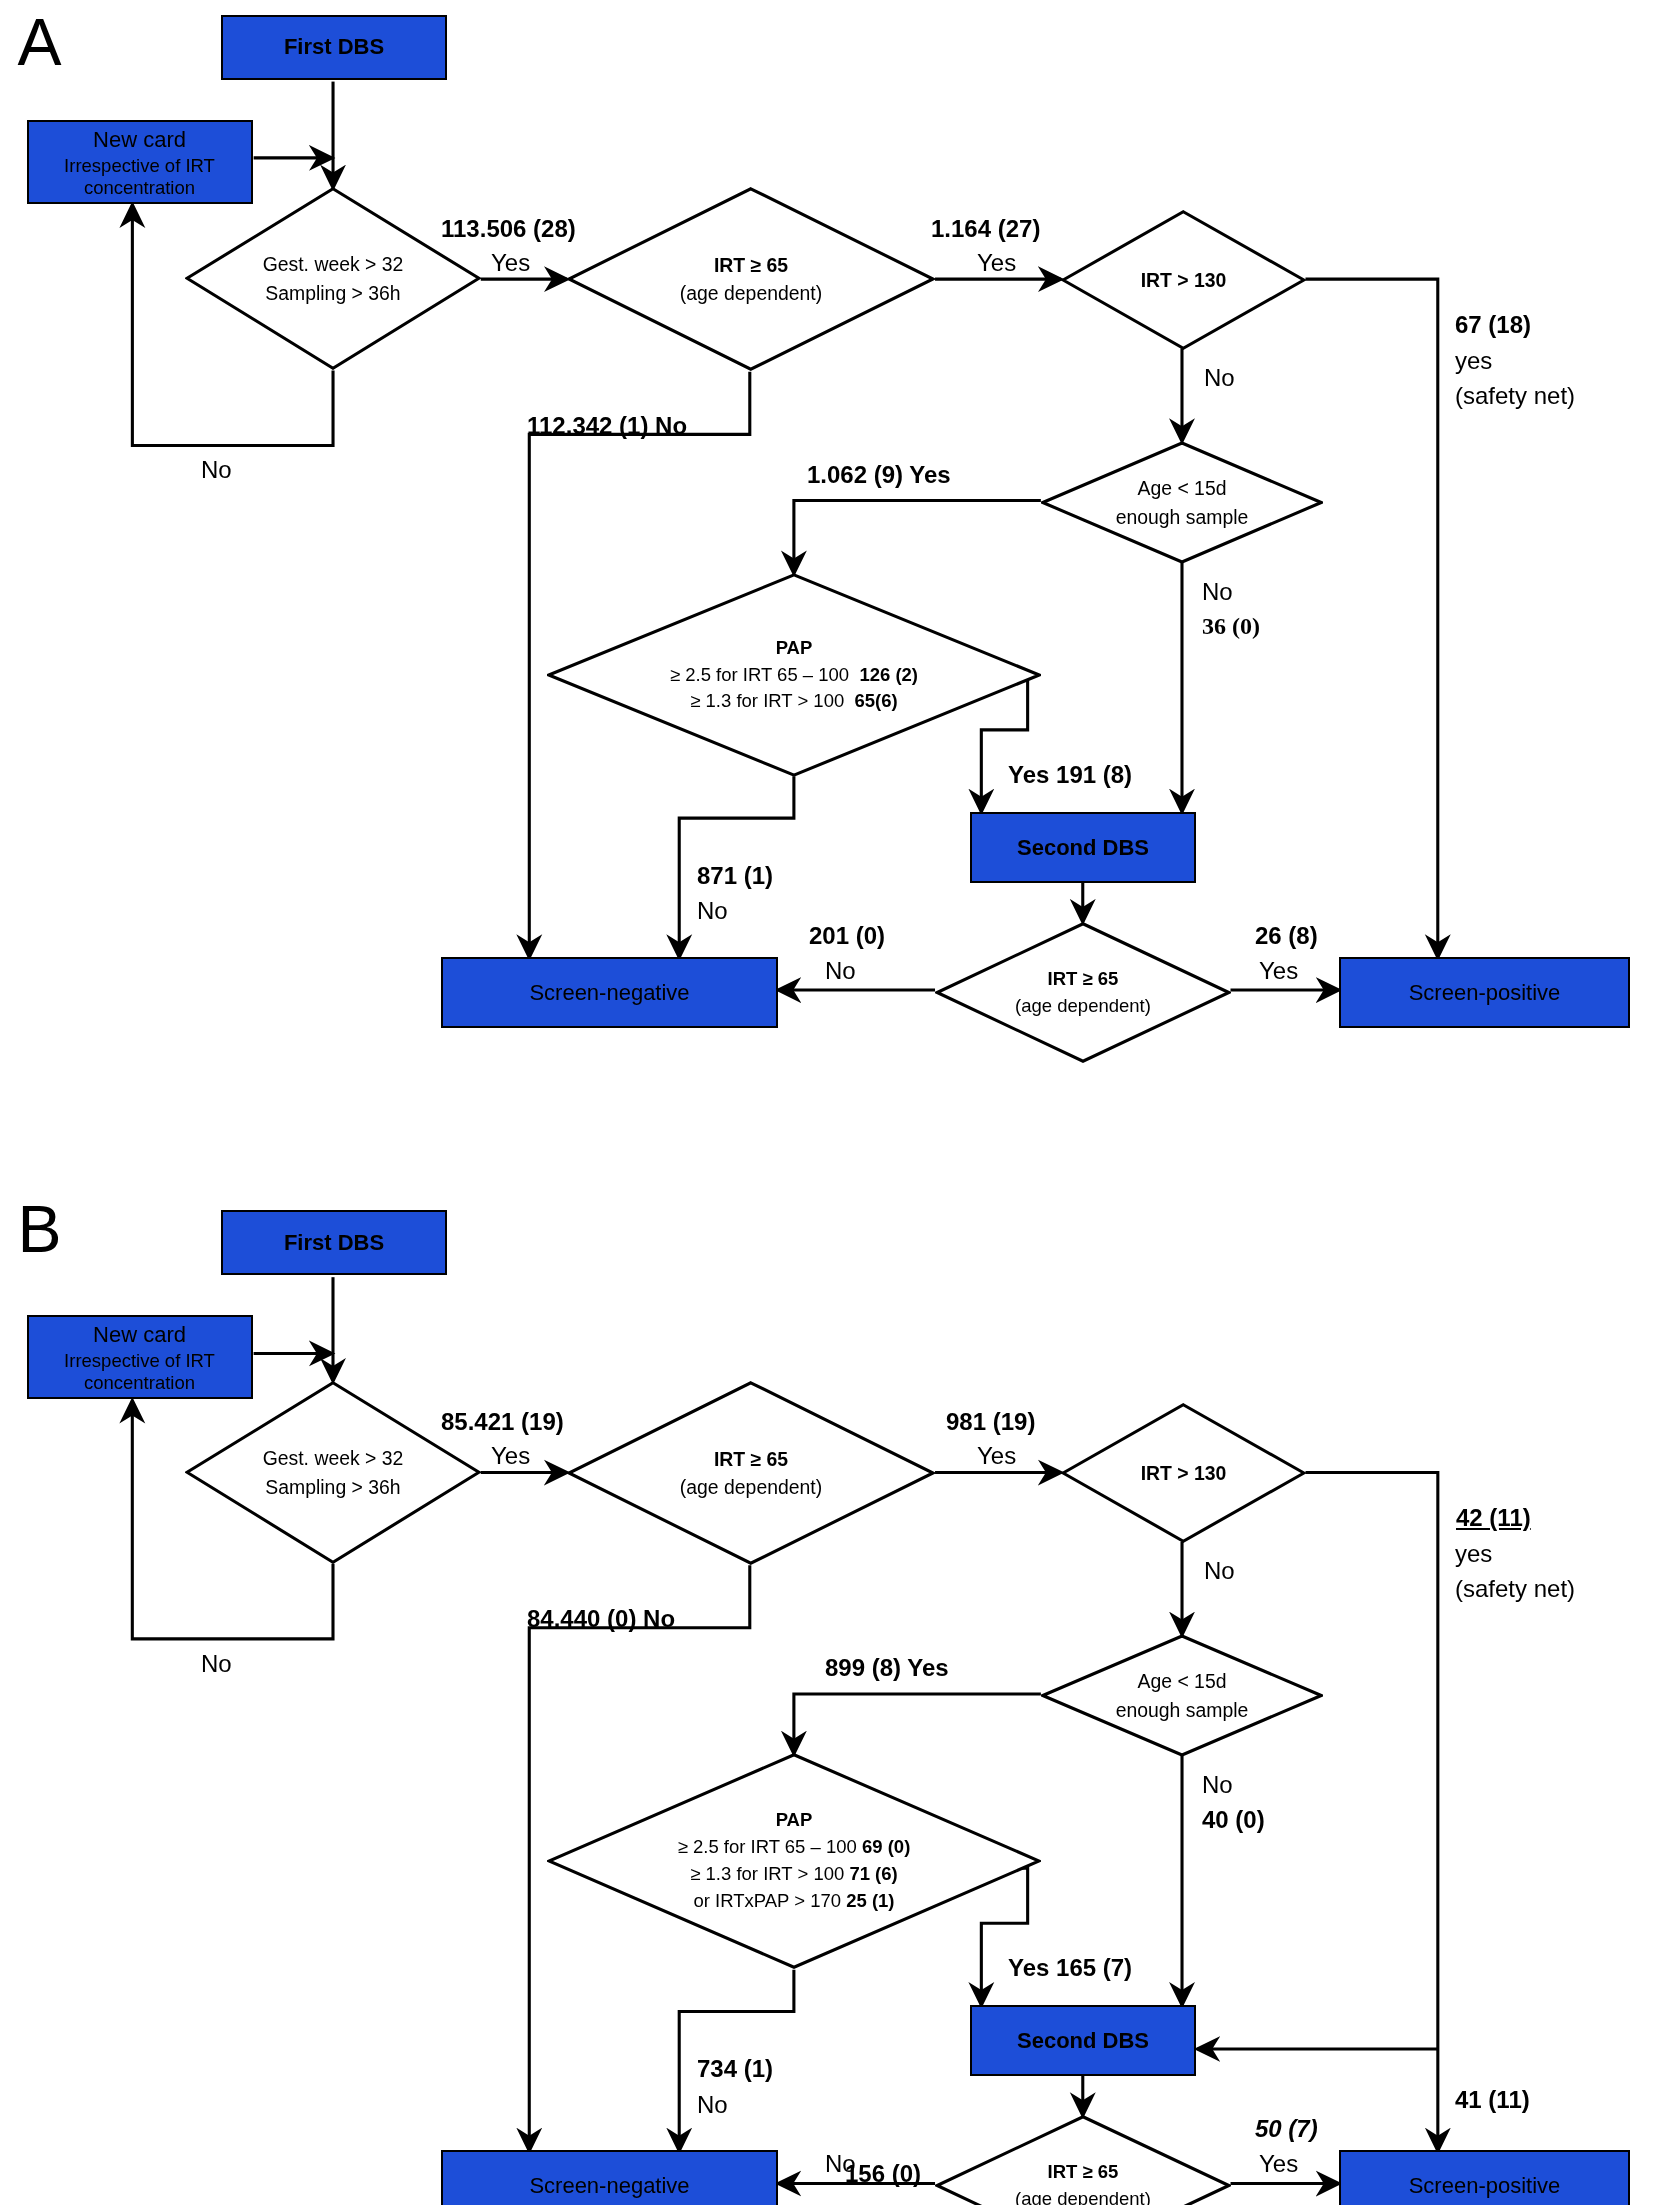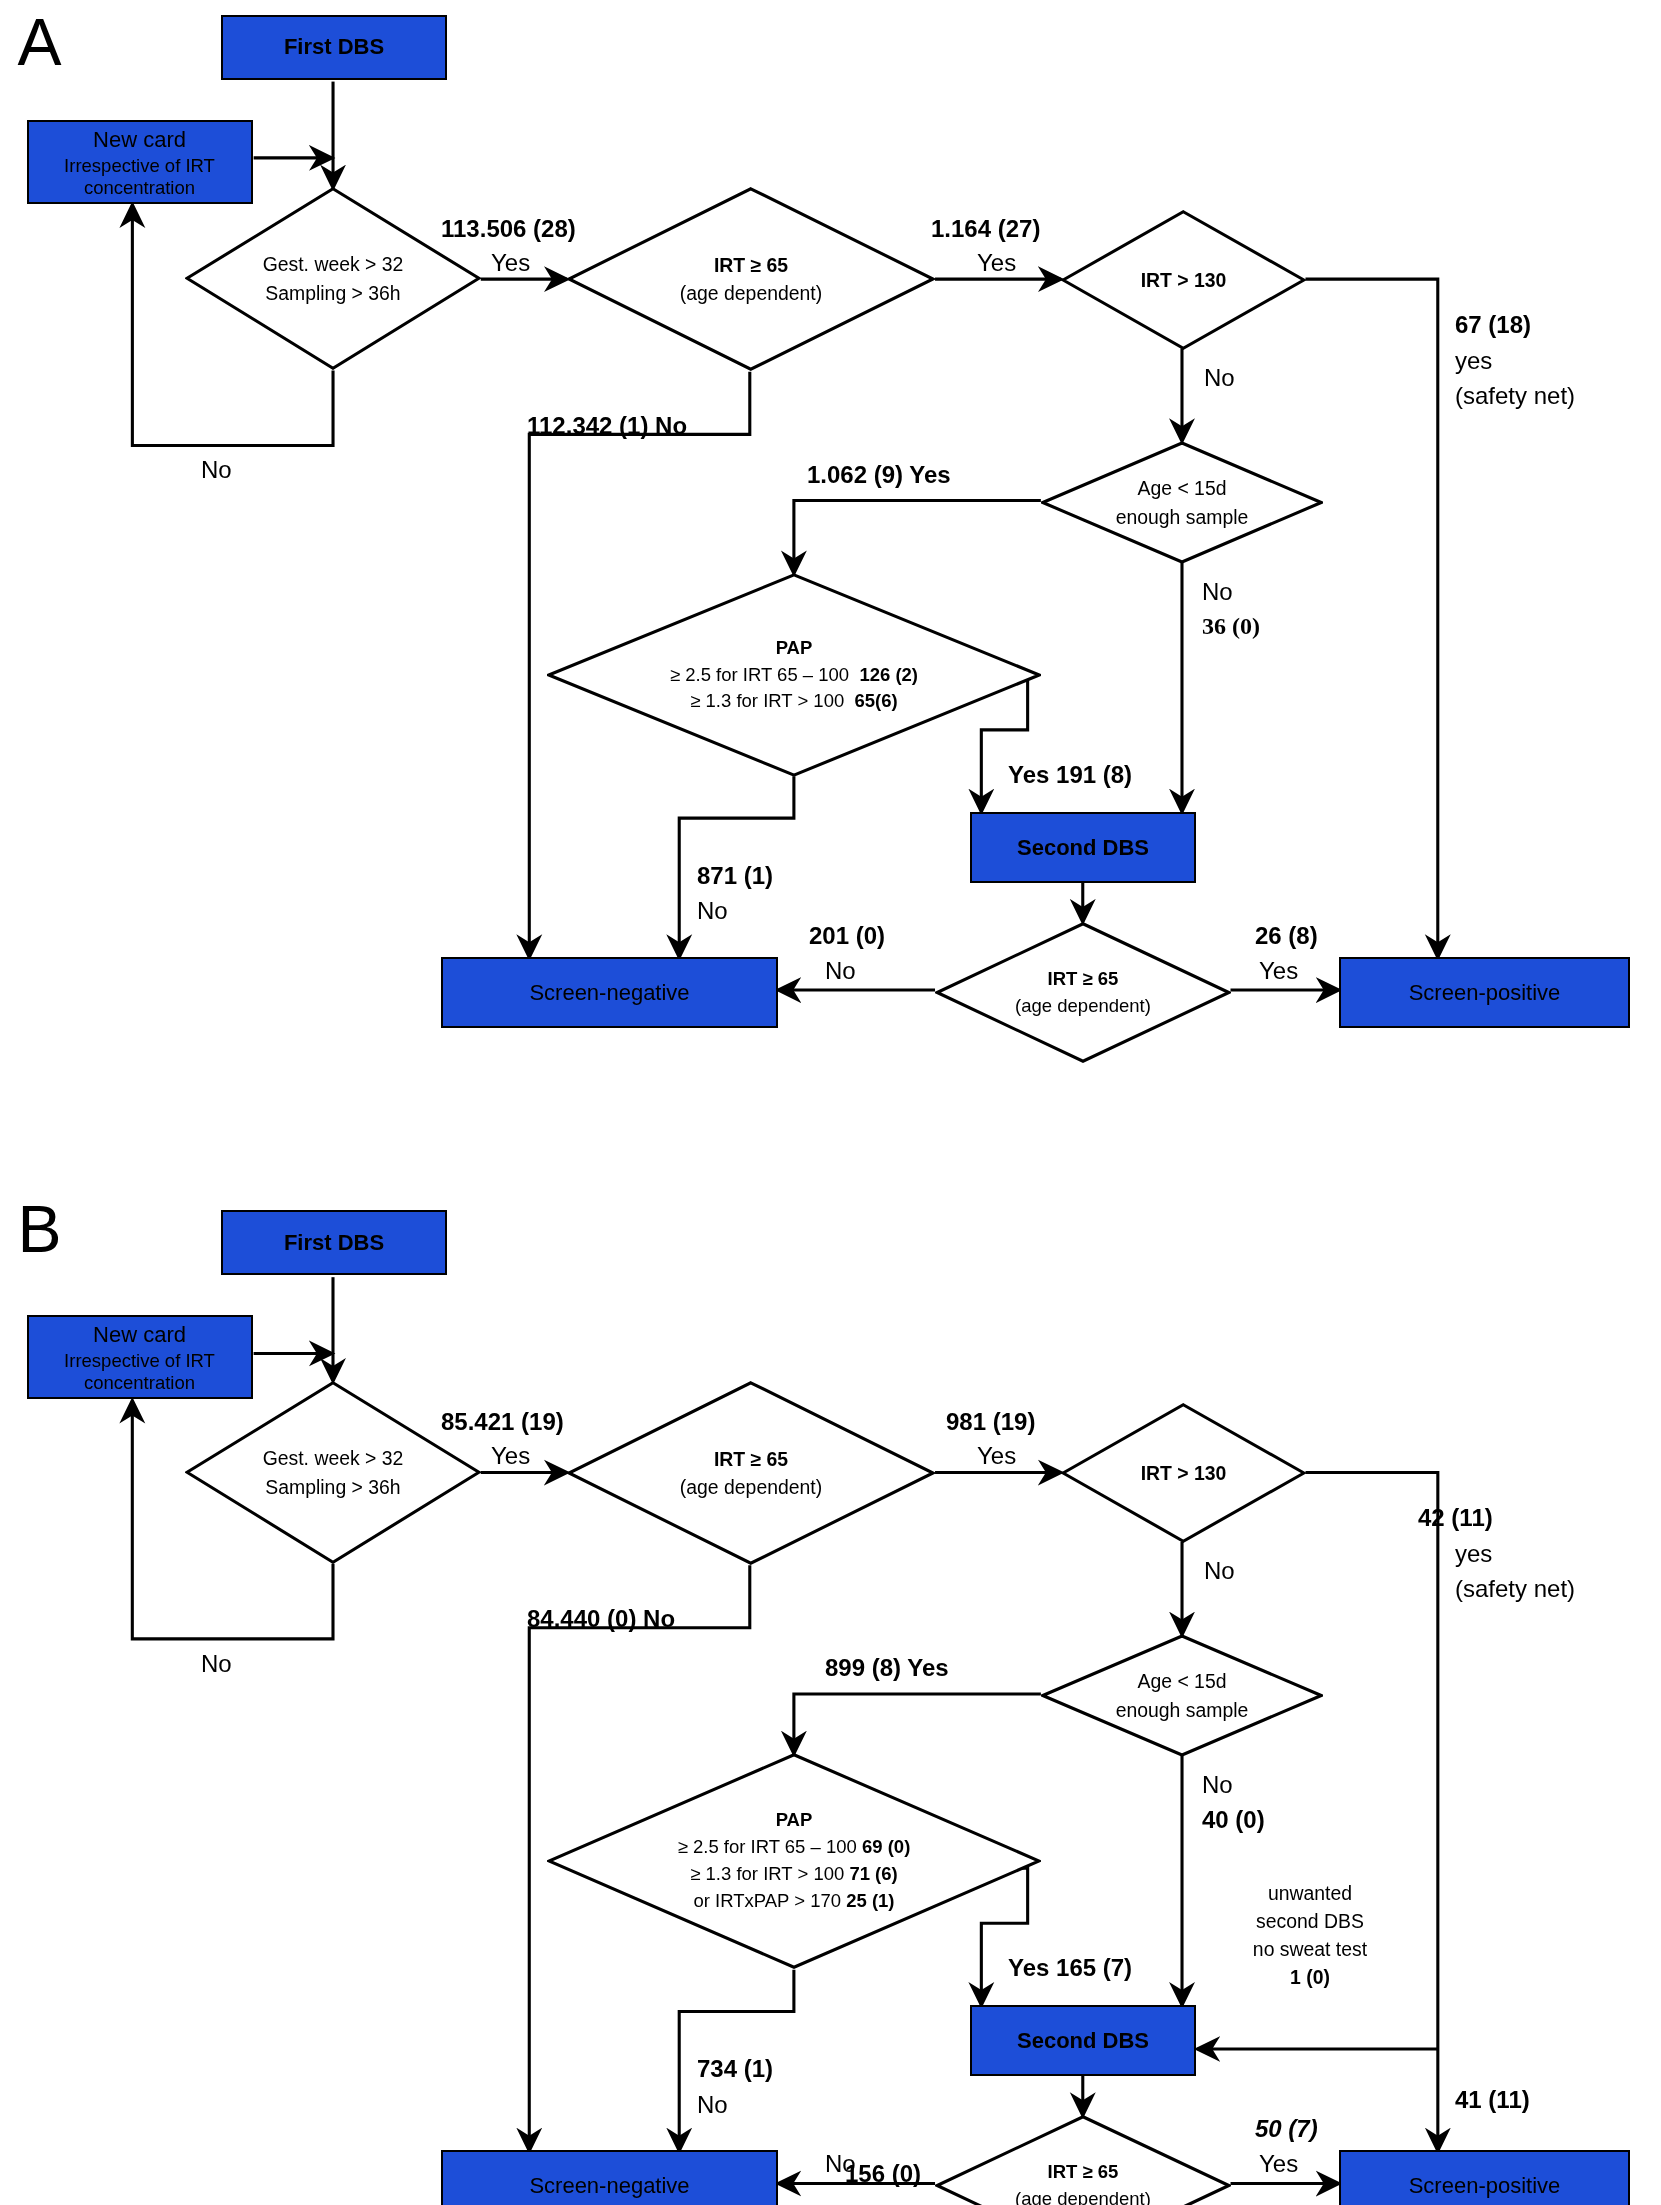"42 (11)" div.lbl { left: 1418px -> 1456px; text-decoration: none -> underline }
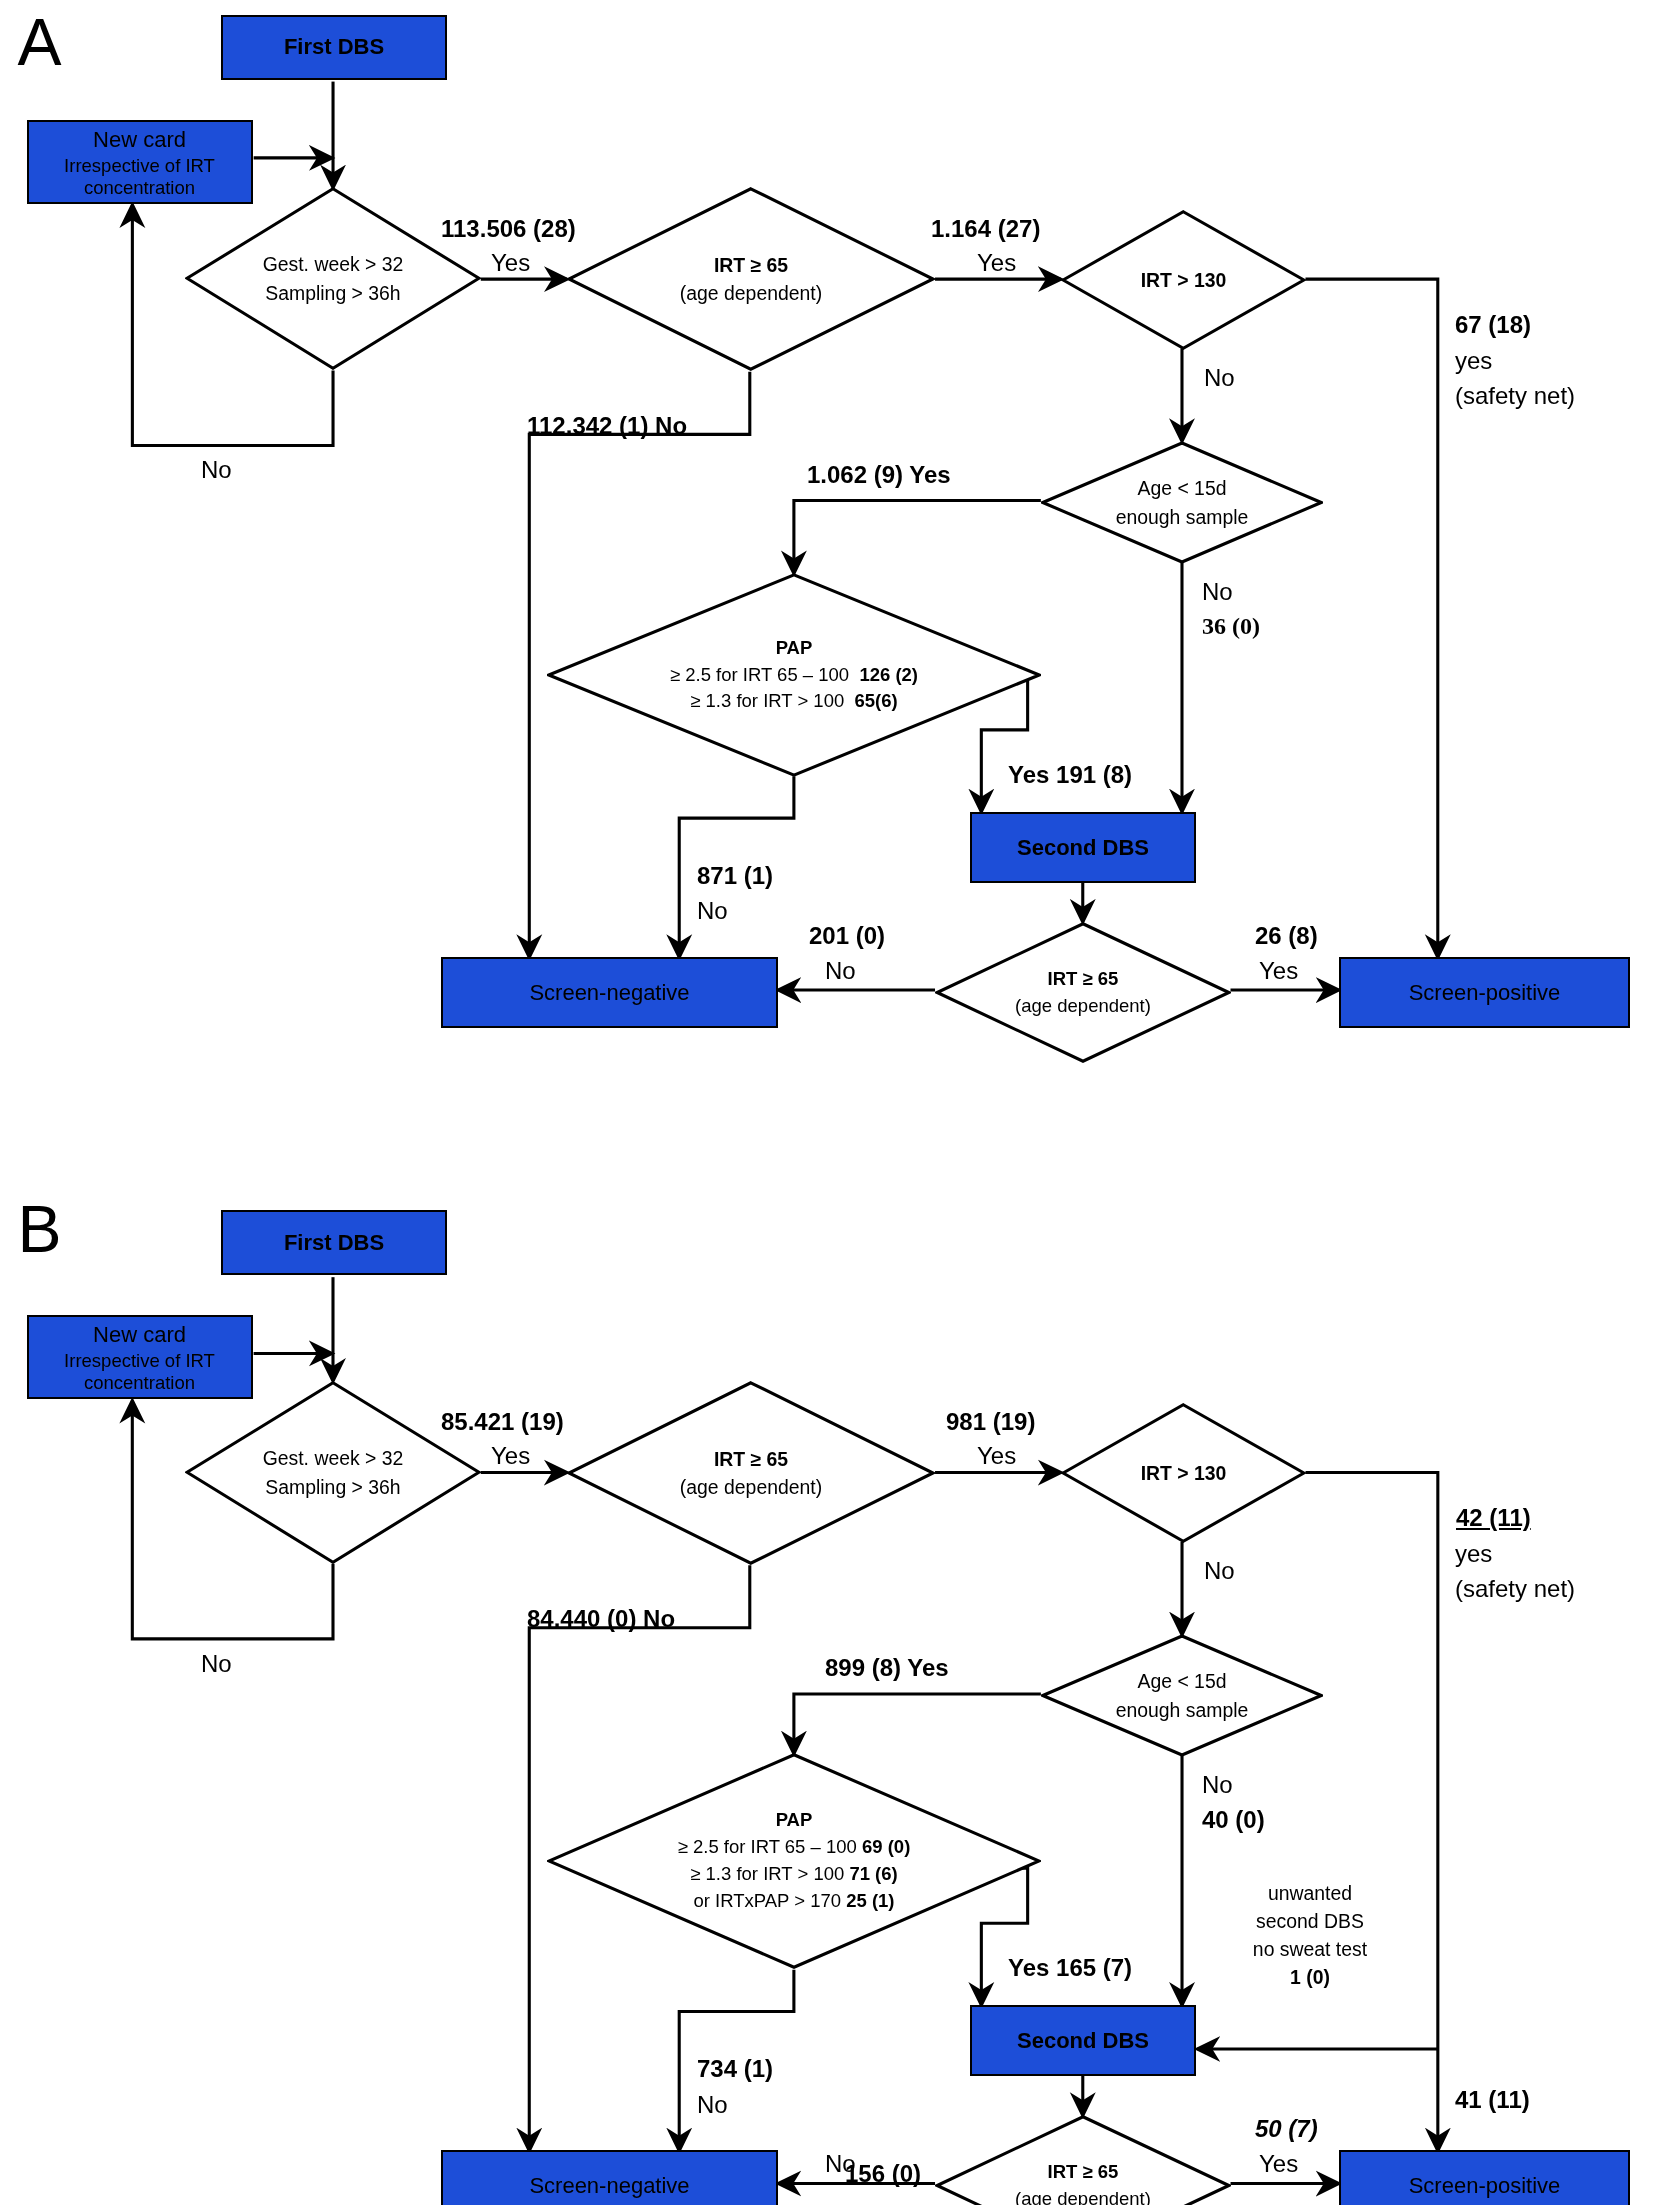"unwanted" div.lbl { html: <div> <div>unwanted</div> <div>second DBS</div> <div>no sweat test</div> <div>1 (0)</div> </div> -> none }
